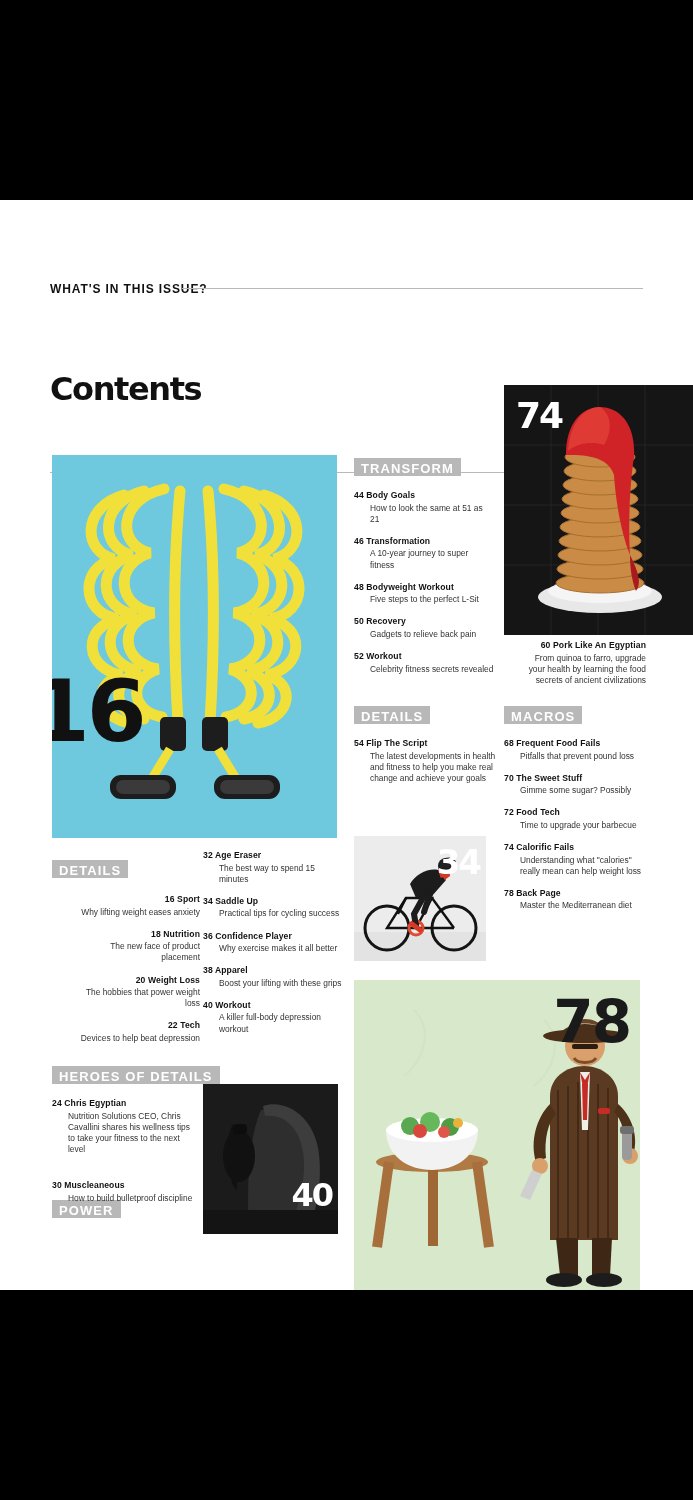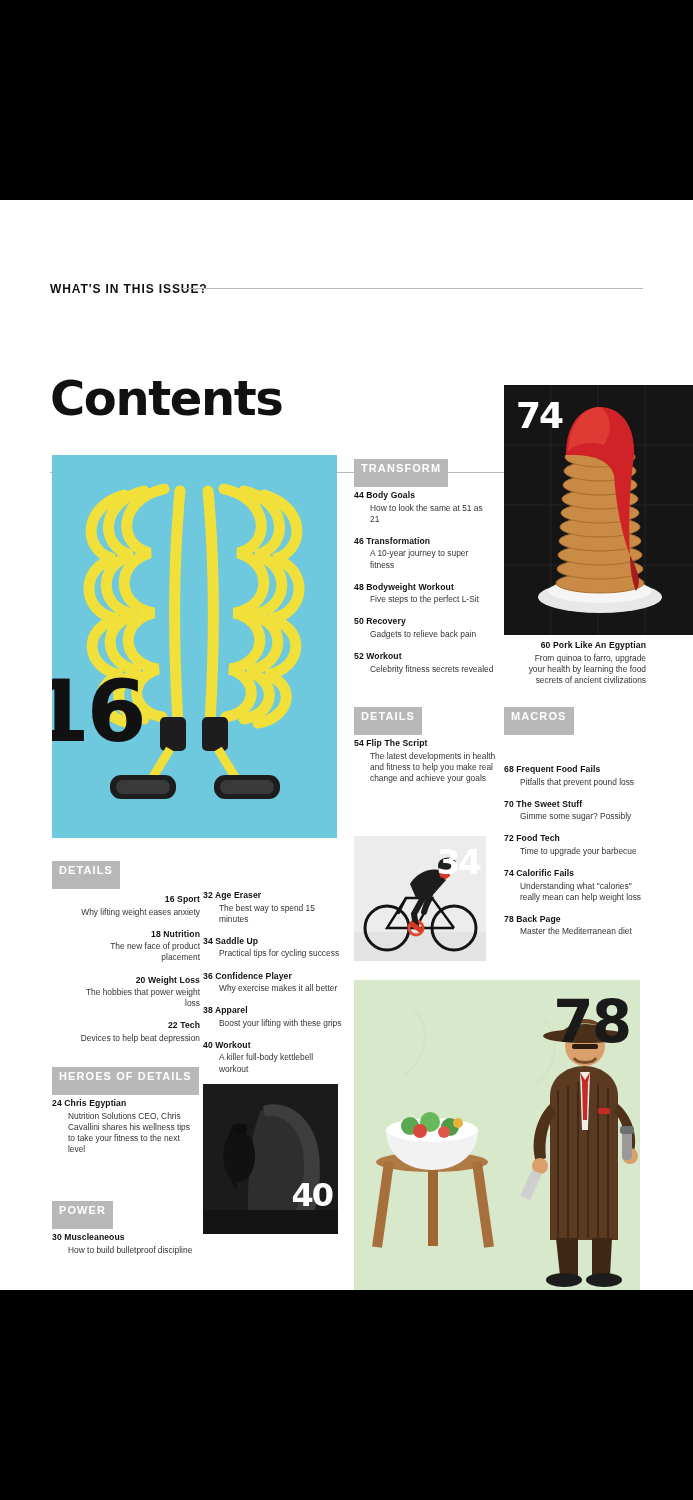"Contents" .contents-title { font-size: 48px -> 32px }
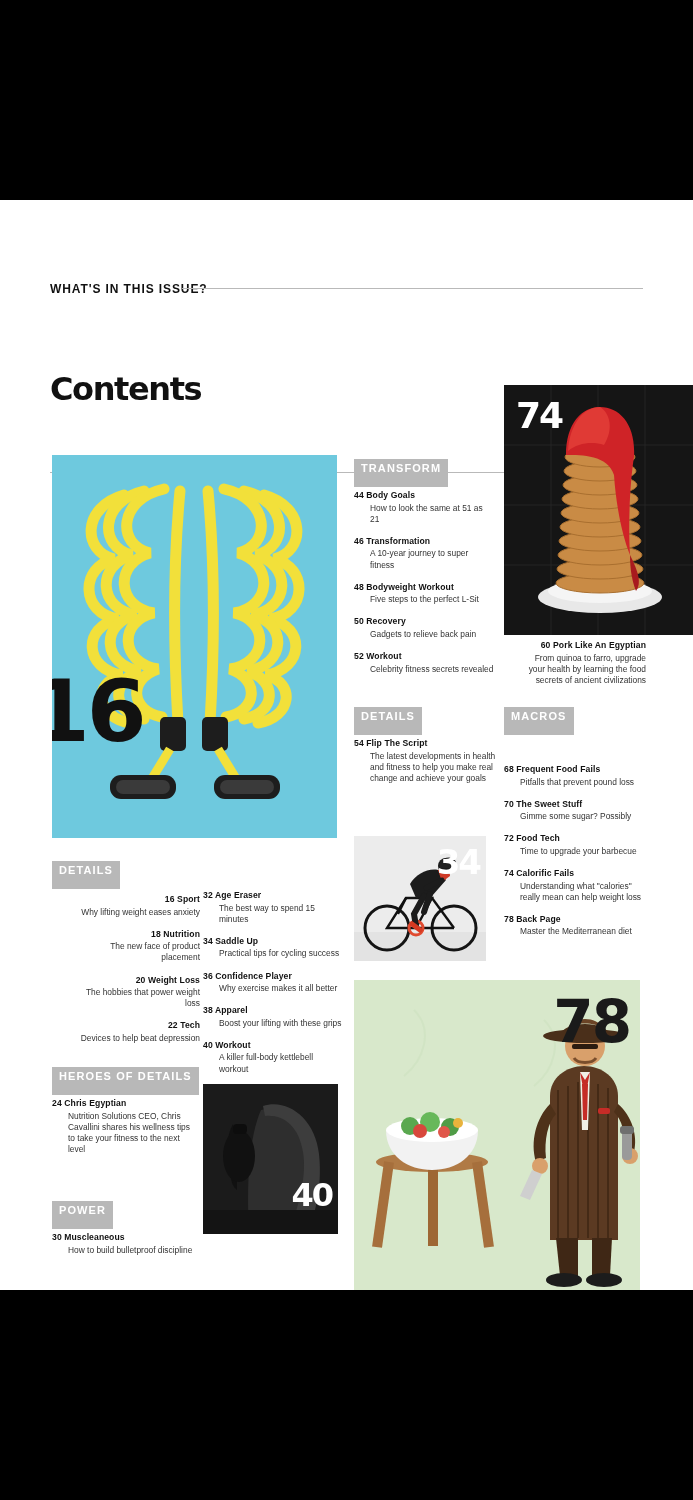"TRANSFORM" .chip { font-size: 11px -> 13px; padding: 3px 7px 13px 7px -> 3px 7px 0 7px }
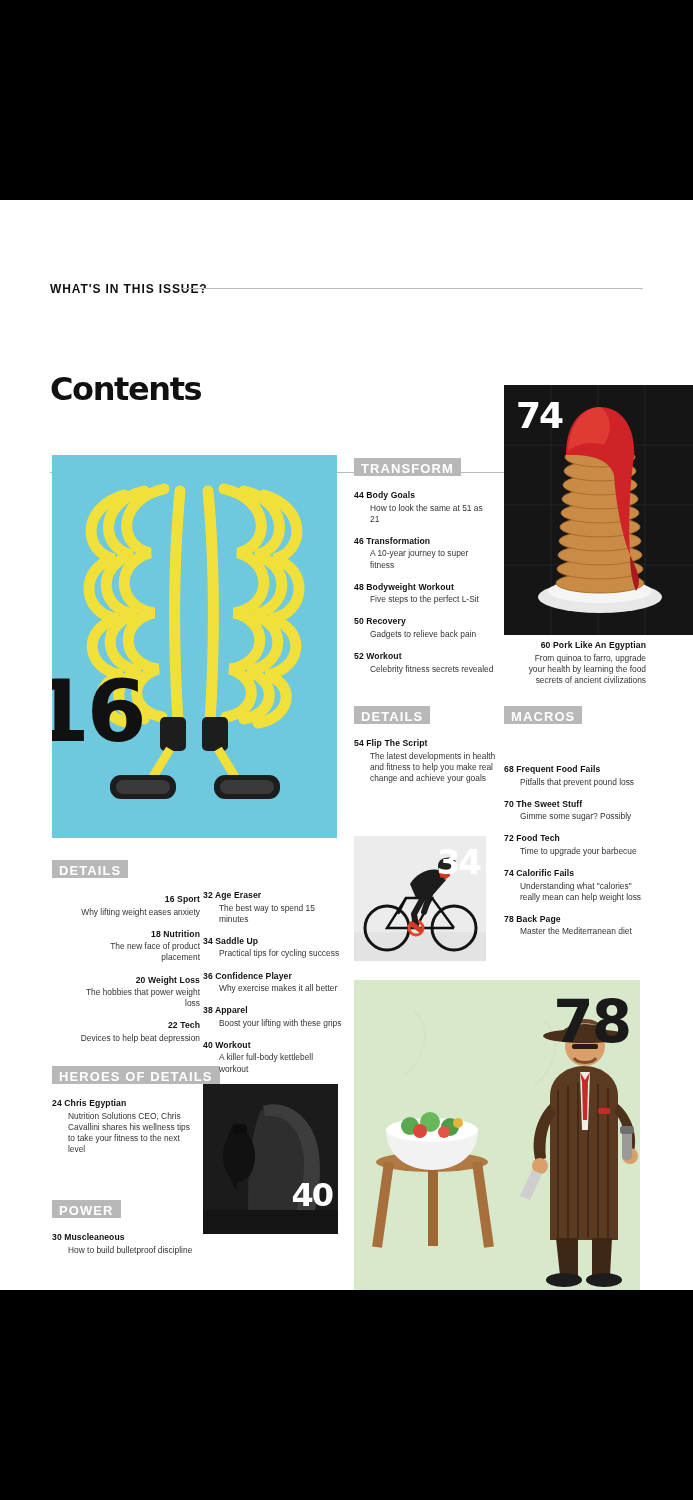"68 Frequent Food Fails" div.col { margin-top: 26px -> none }
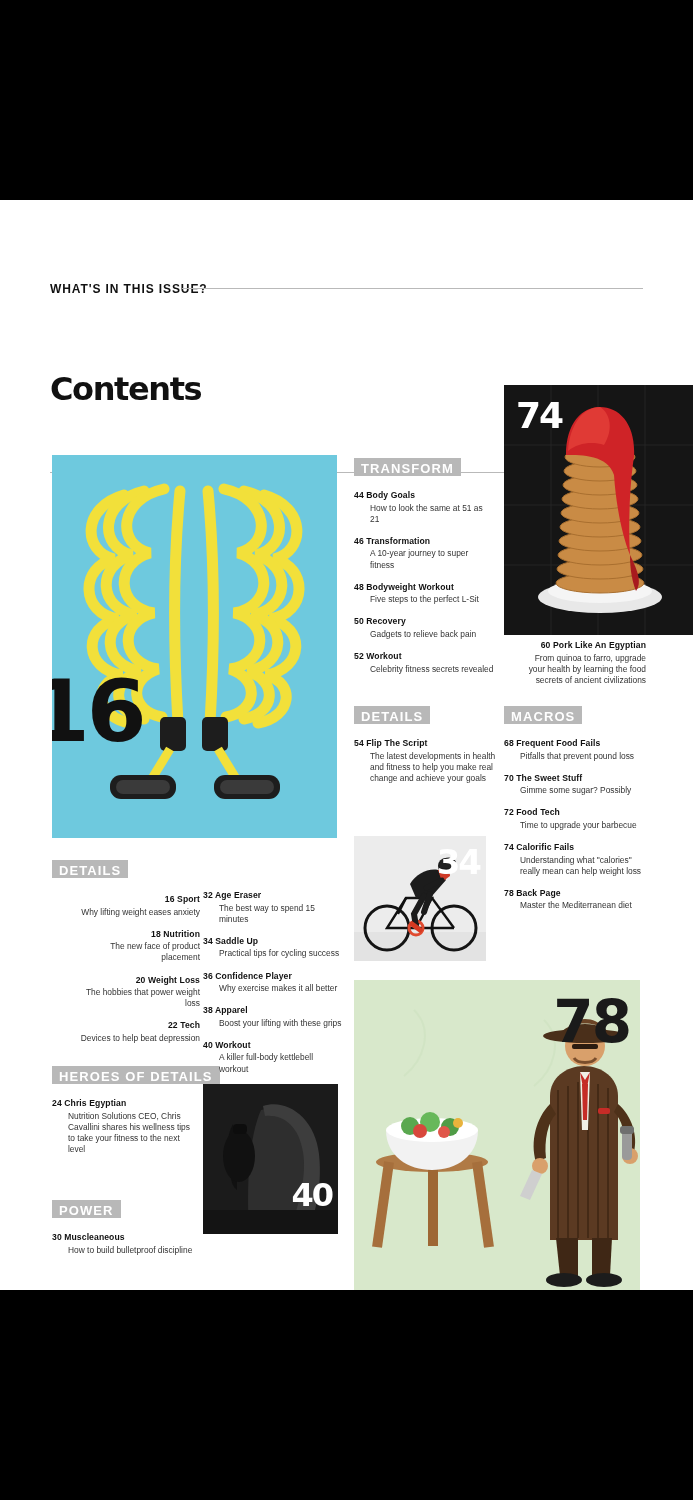"32 Age Eraser" div.col { margin-top: 40px -> none }
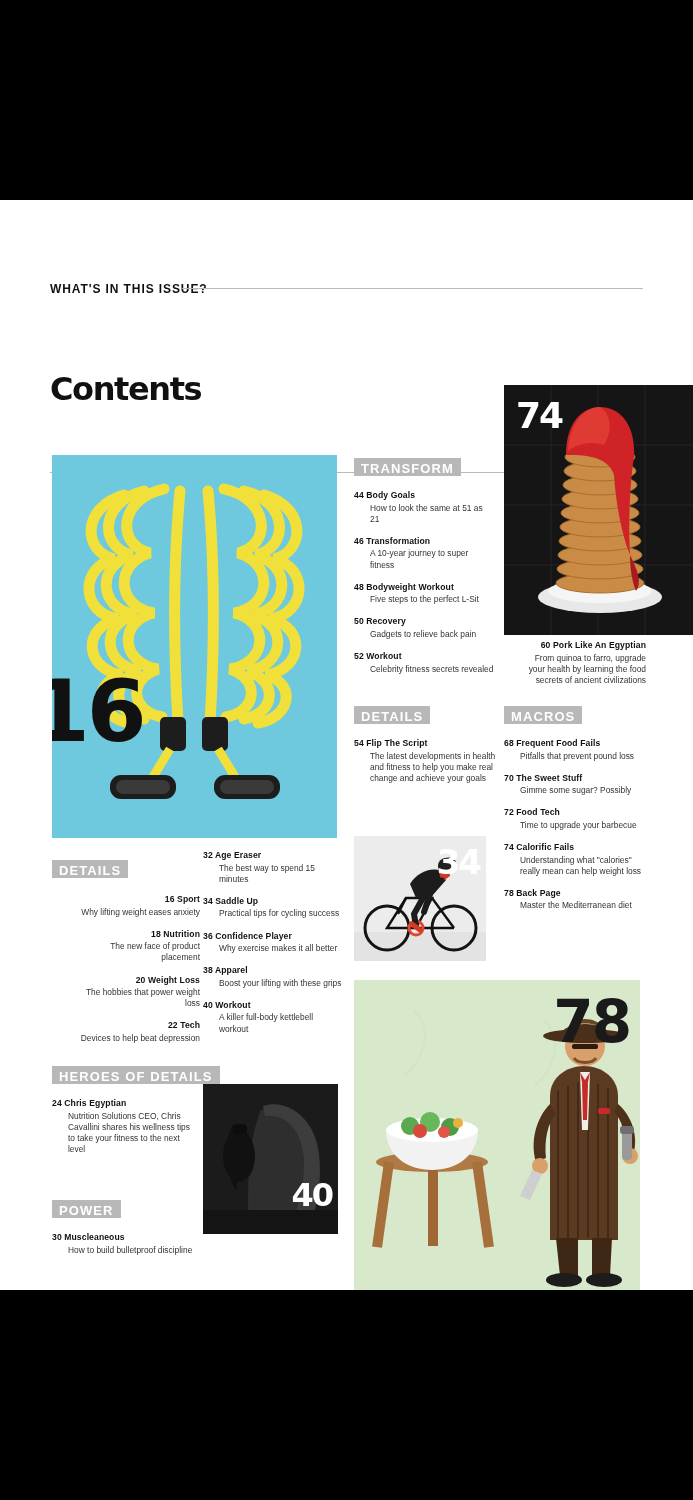"A killer full-body kettlebell workout" div.ds { text: kettlebell -> depression }
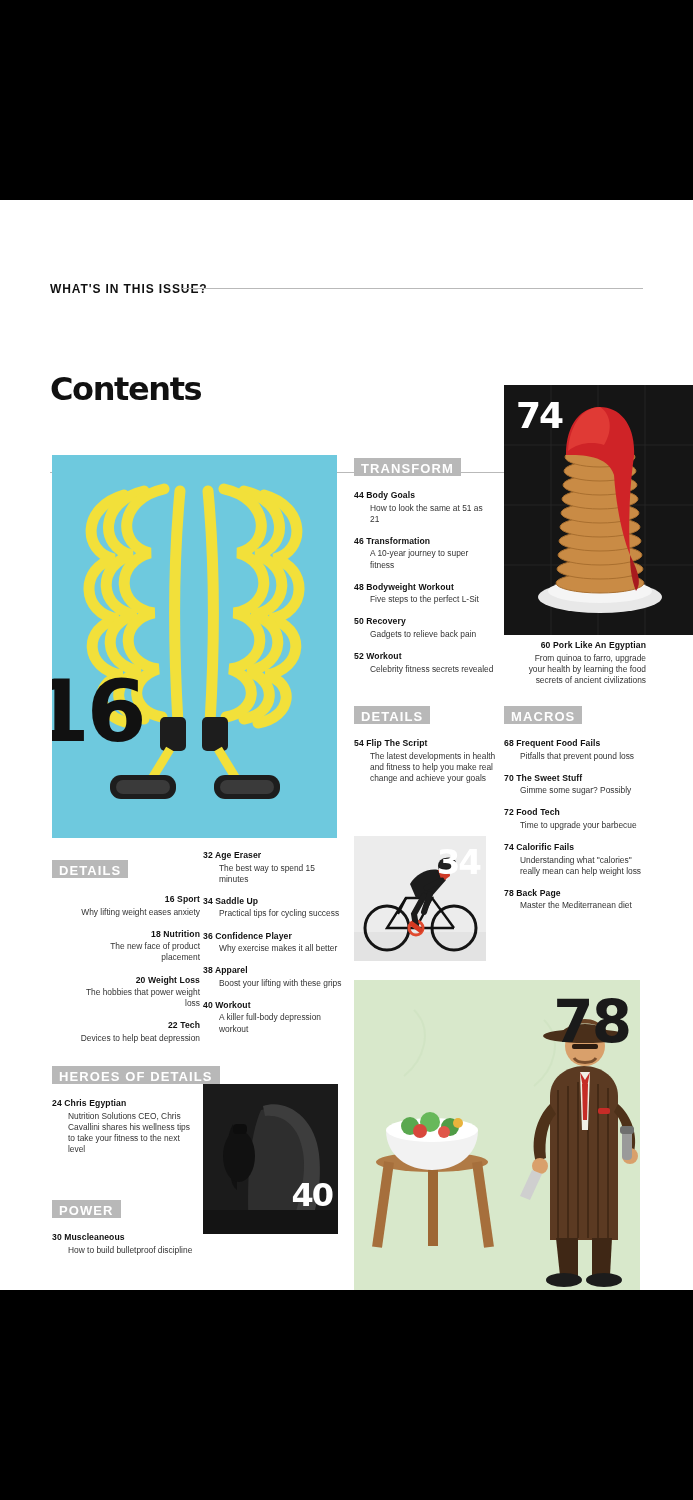"30 Muscleaneous" div.col { top: 1032px -> 980px }
